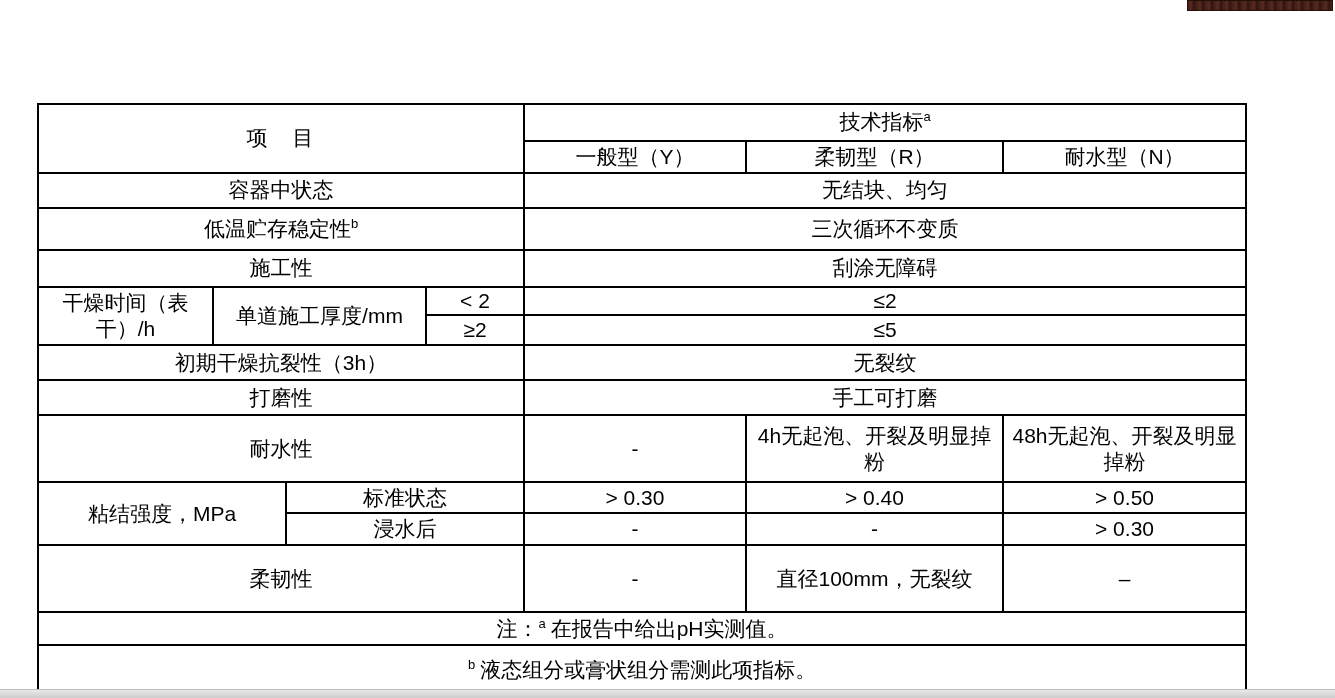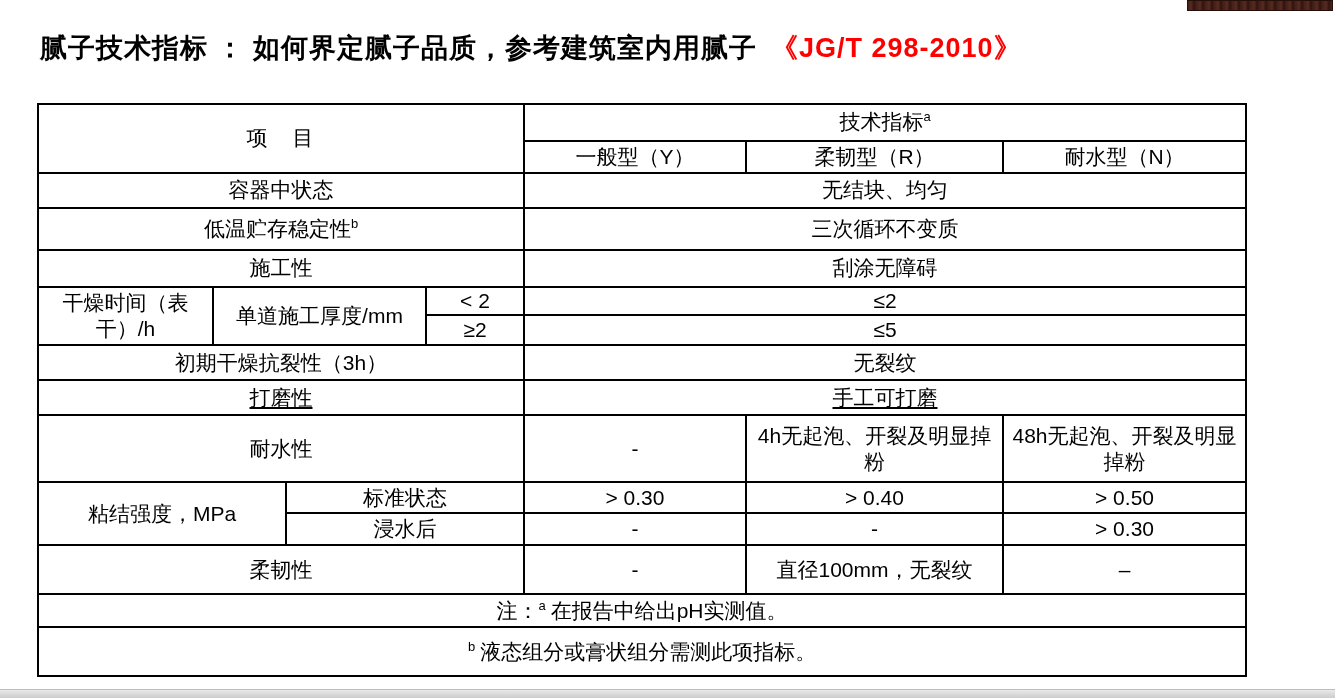"腻子技术指标 ： 如何界定腻子品质，参考建筑室内用腻子 《JG/T" div.title-bar { html: <div> <span>腻子技术指标 ： 如何界定腻子品质，参考建筑室内用腻子</span><span>《JG/T 298-2010》</span> </div> -> none }
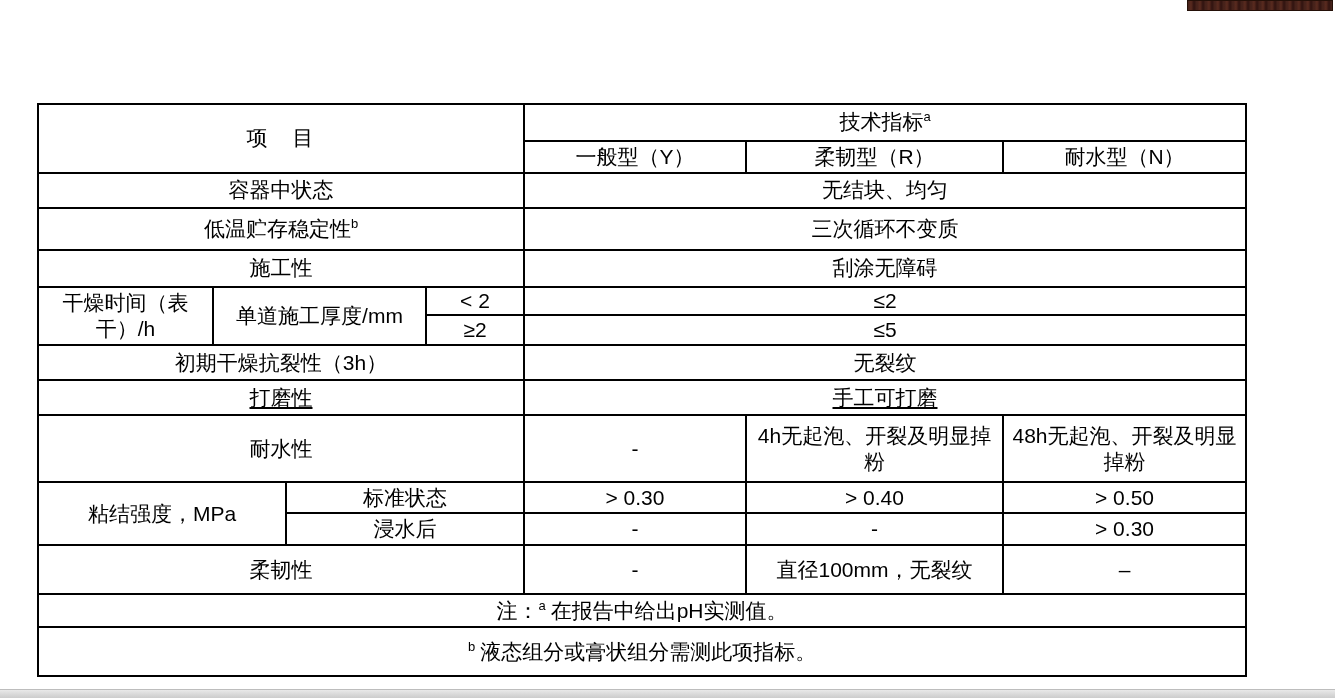"打磨性" tbody tr:nth-child(9) { text-decoration: underline -> none }
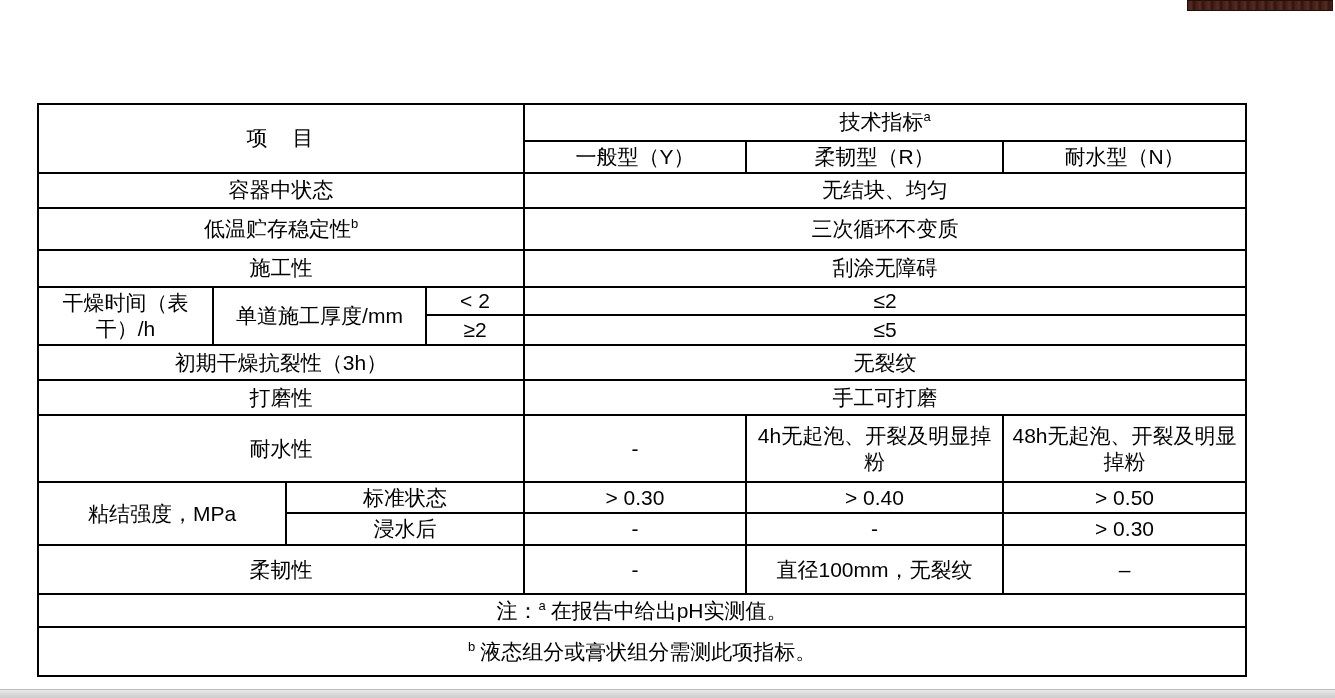"柔韧性" tbody tr:nth-child(13) { height: 49px -> 67px }
